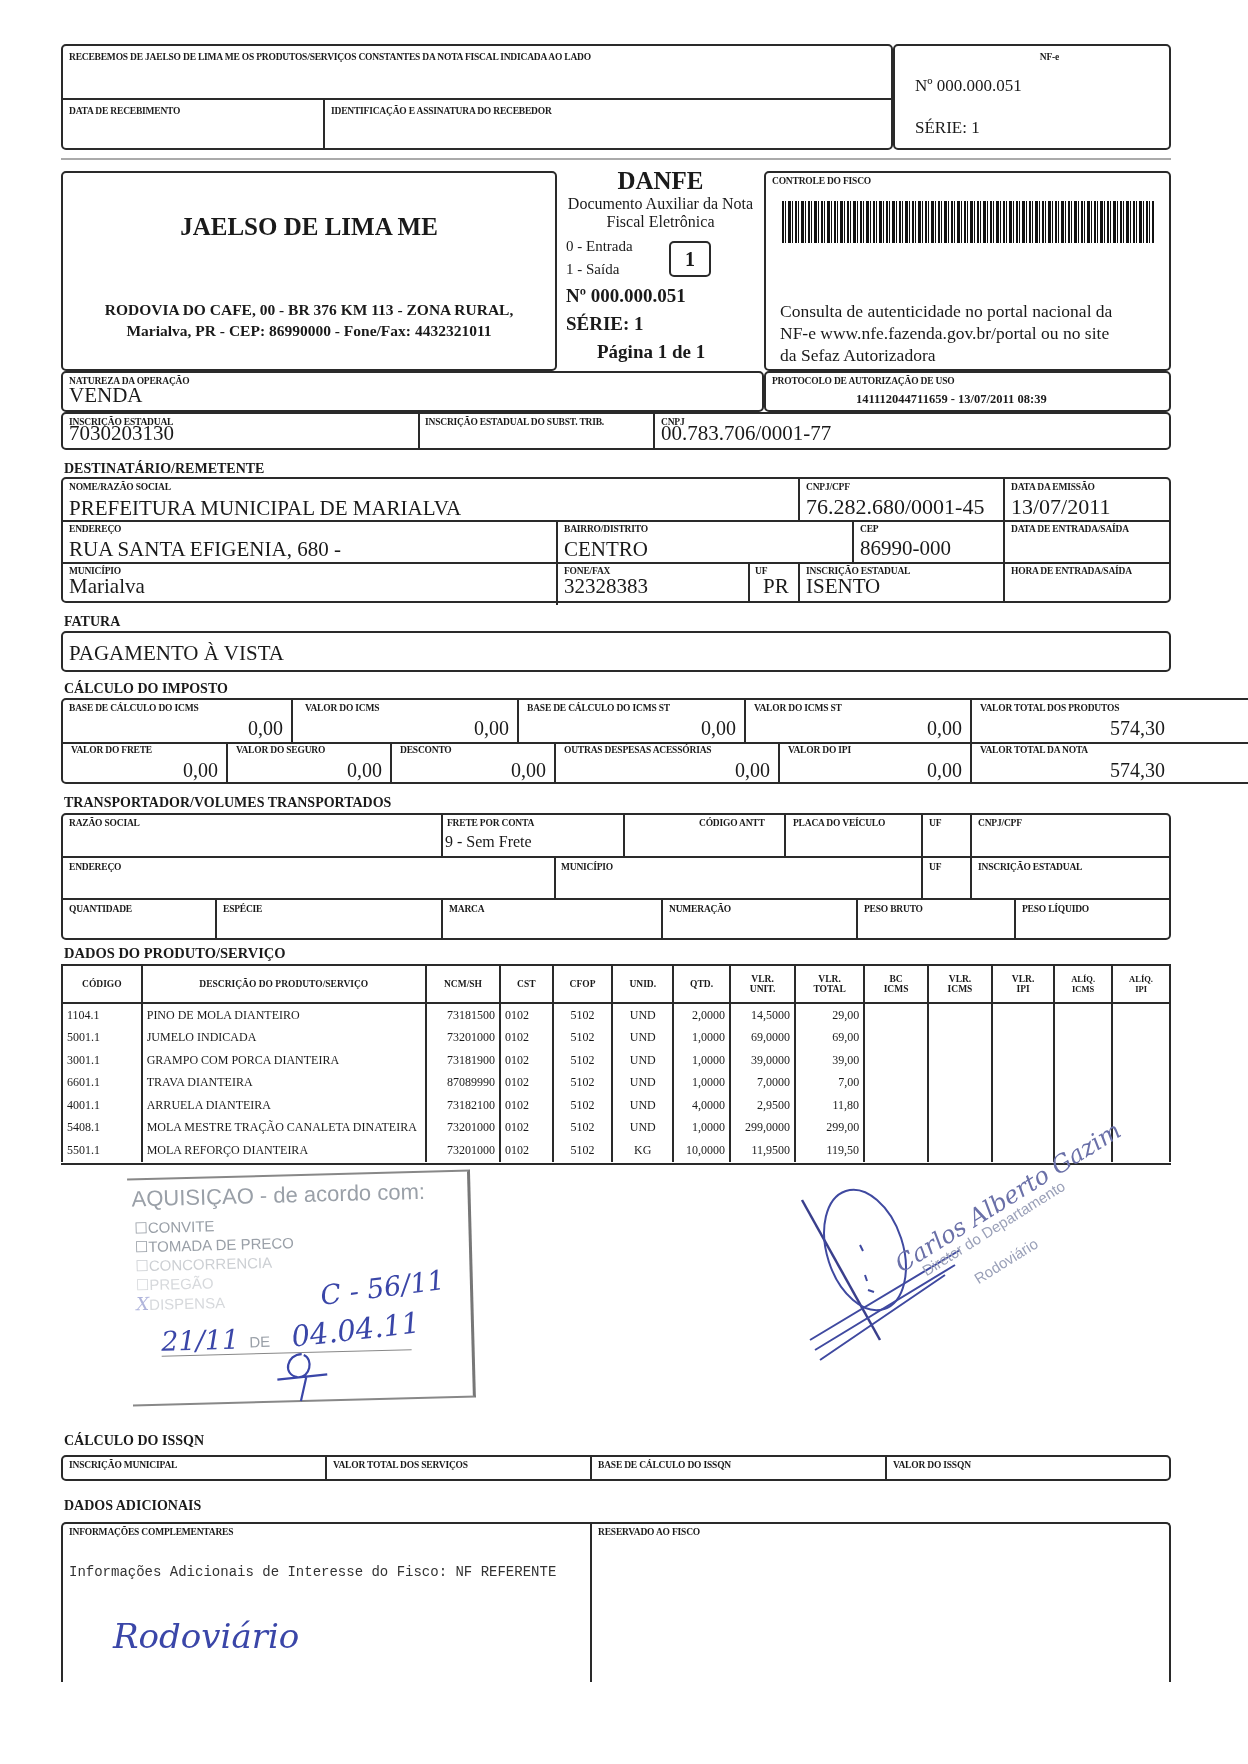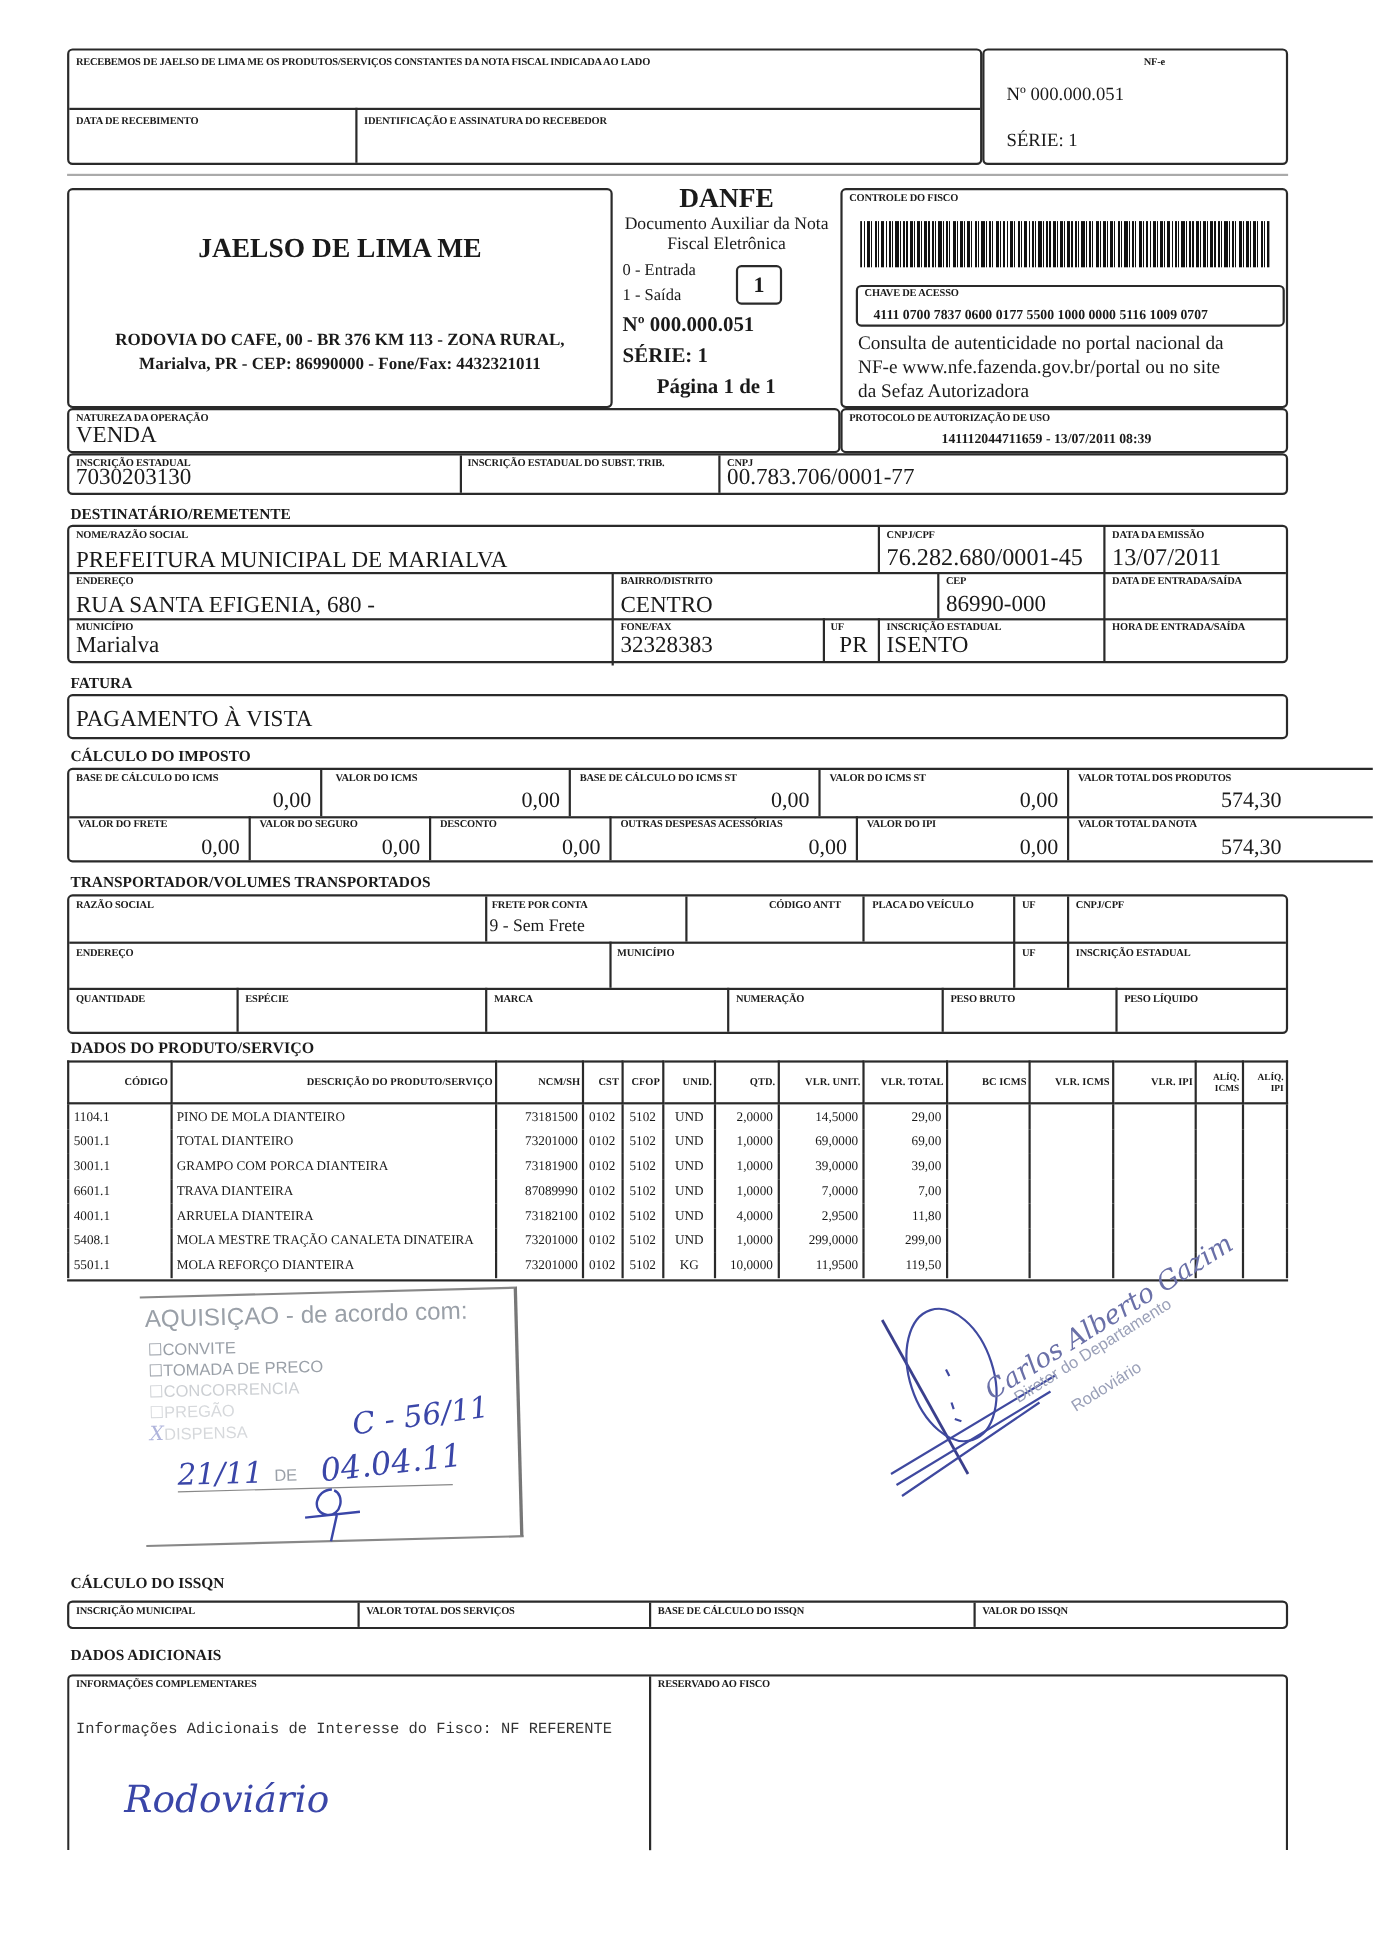"CHAVE DE ACESSO" div.box { html: <div> <div>CHAVE DE ACESSO</div> <div>4111 0700 7837 0600 0177 5500 1000 0000 5116 1009 0707</div> </div> -> none }
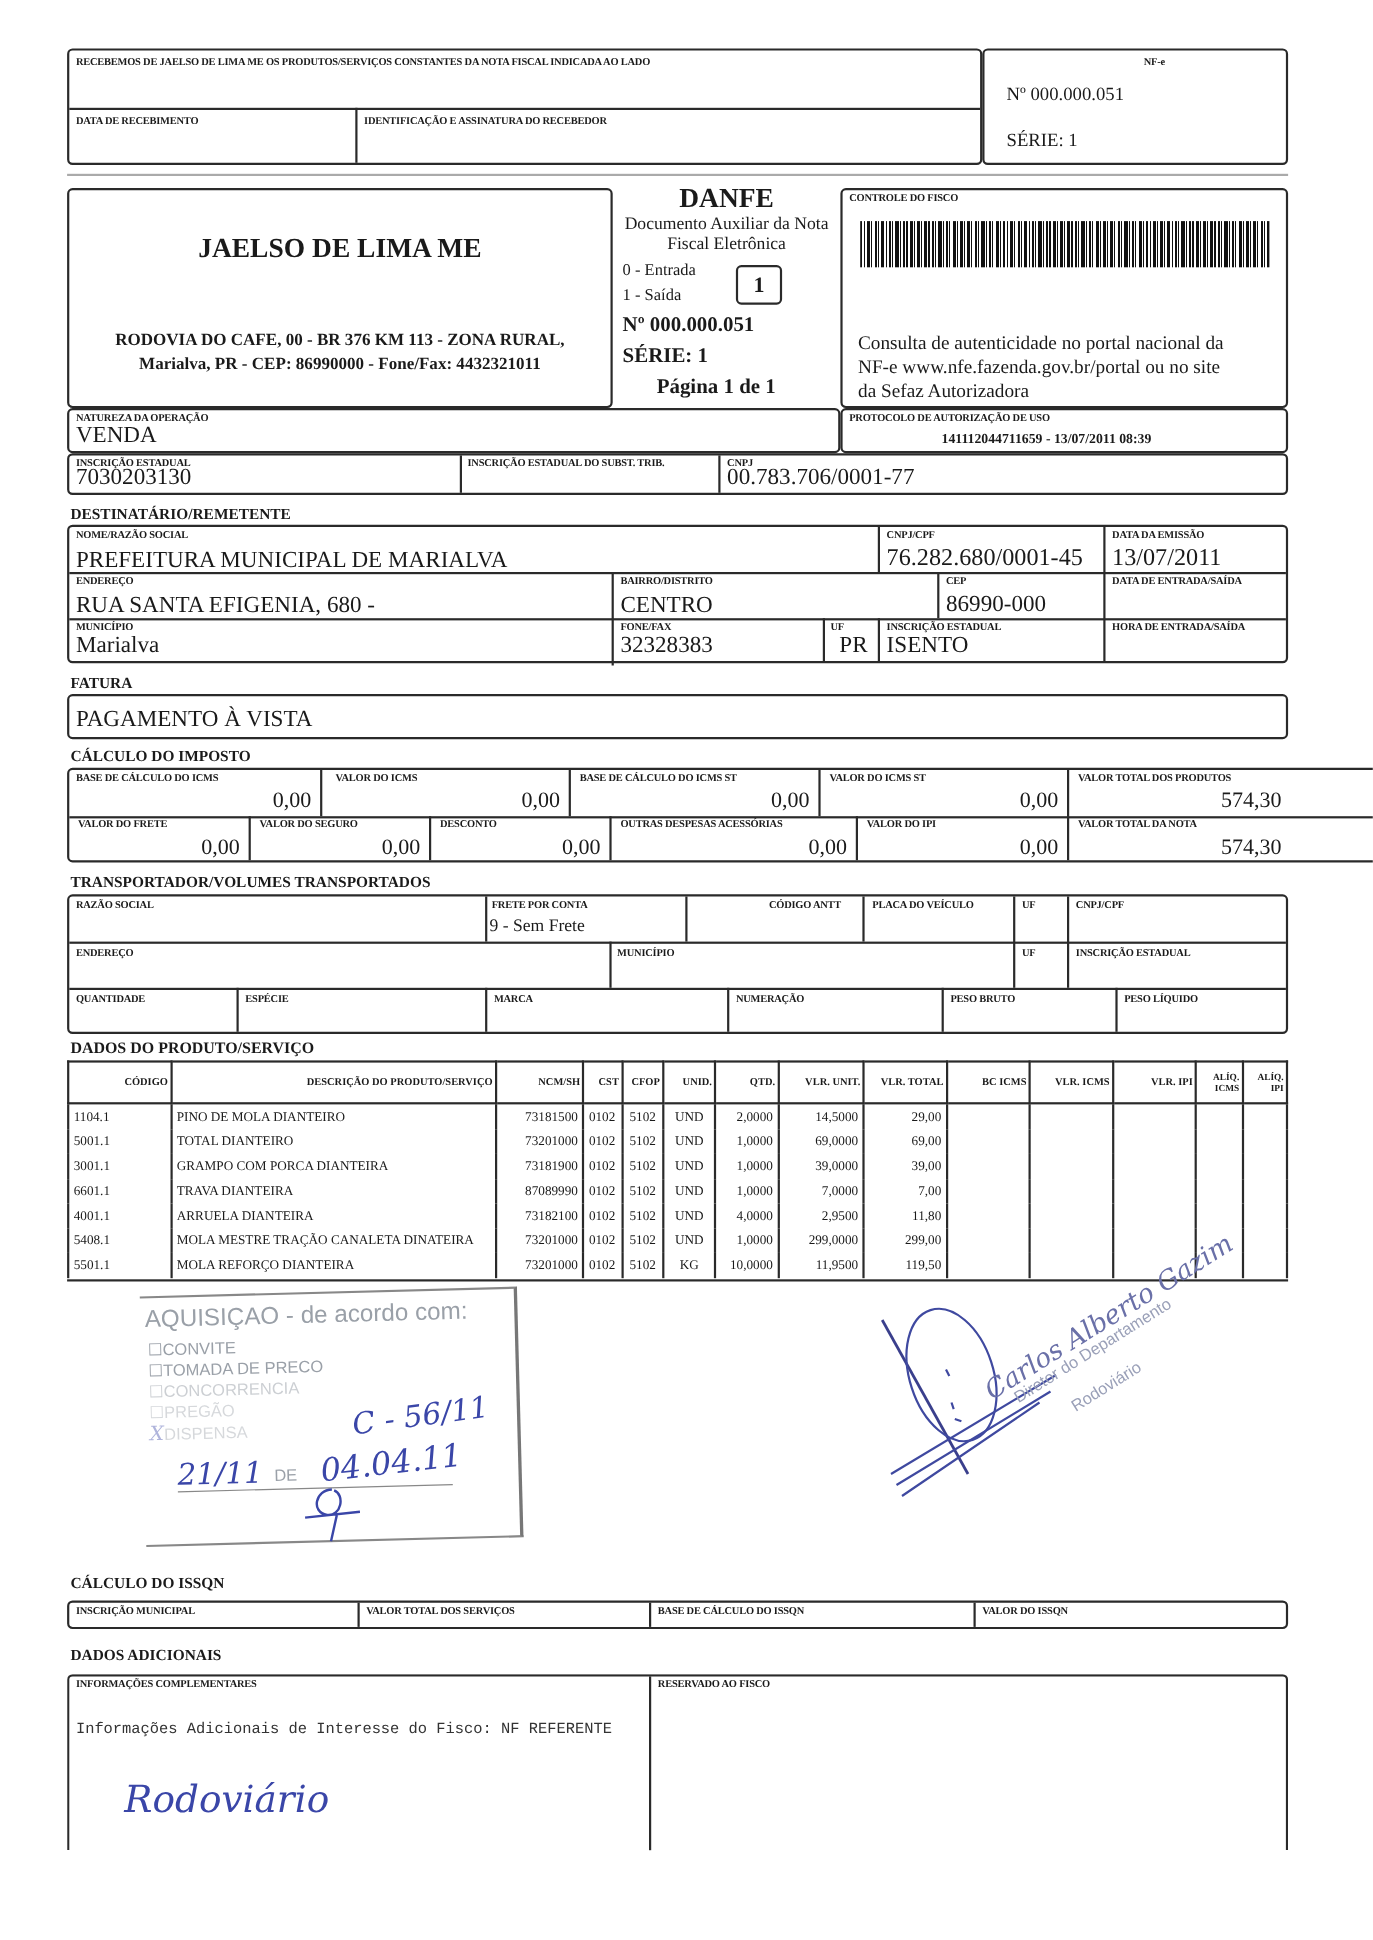"CÓDIGO" table.prod th { padding: 0 2px -> 0 16px; text-align: right -> none }
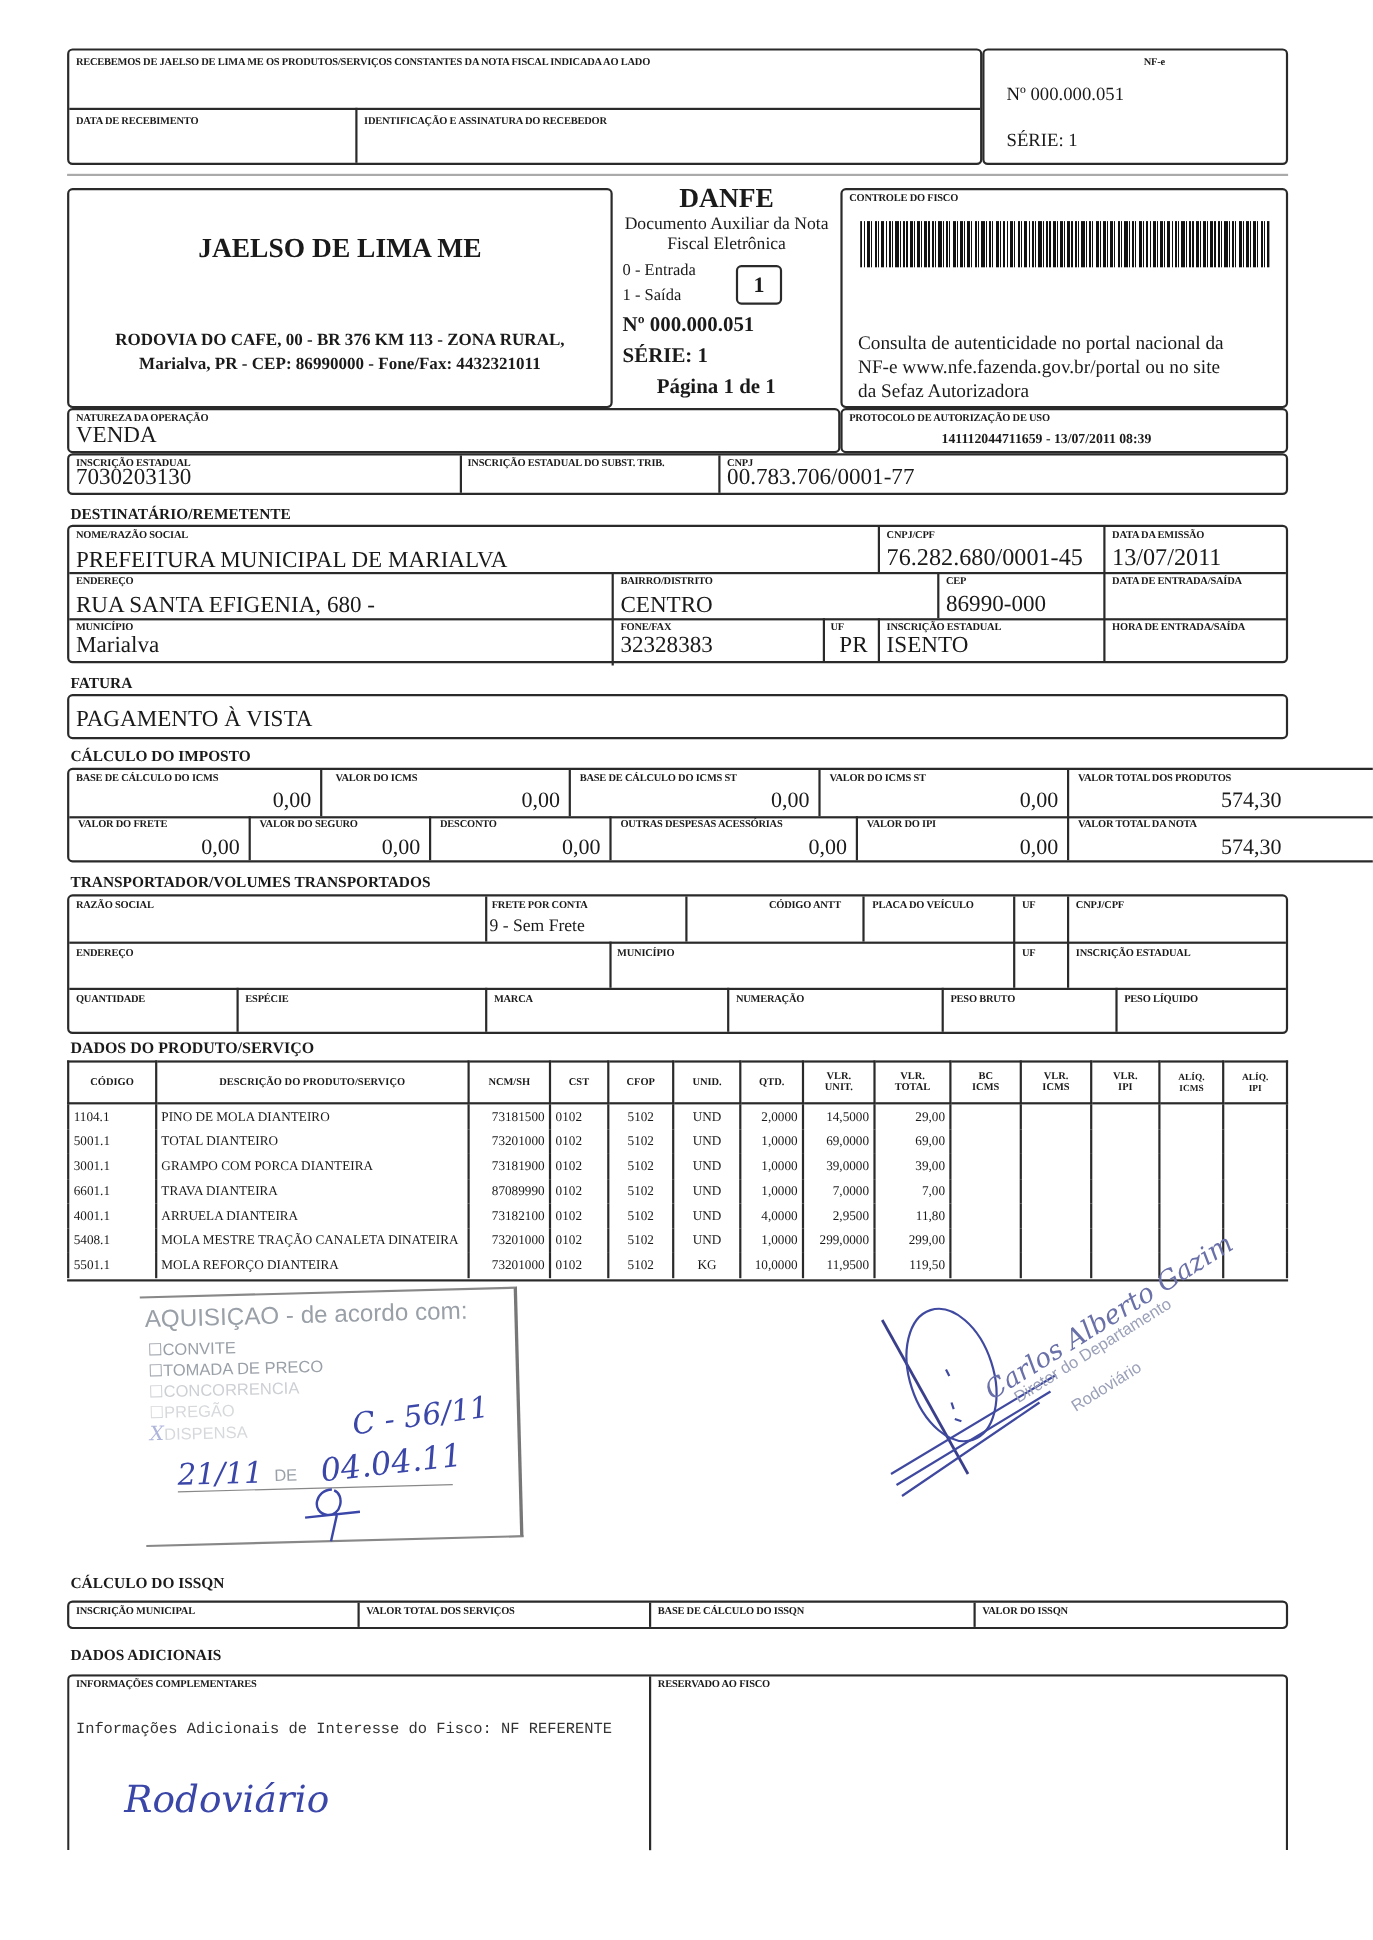"TOTAL DIANTEIRO" td { text: TOTAL DIANTEIRO -> JUMELO INDICADA }
